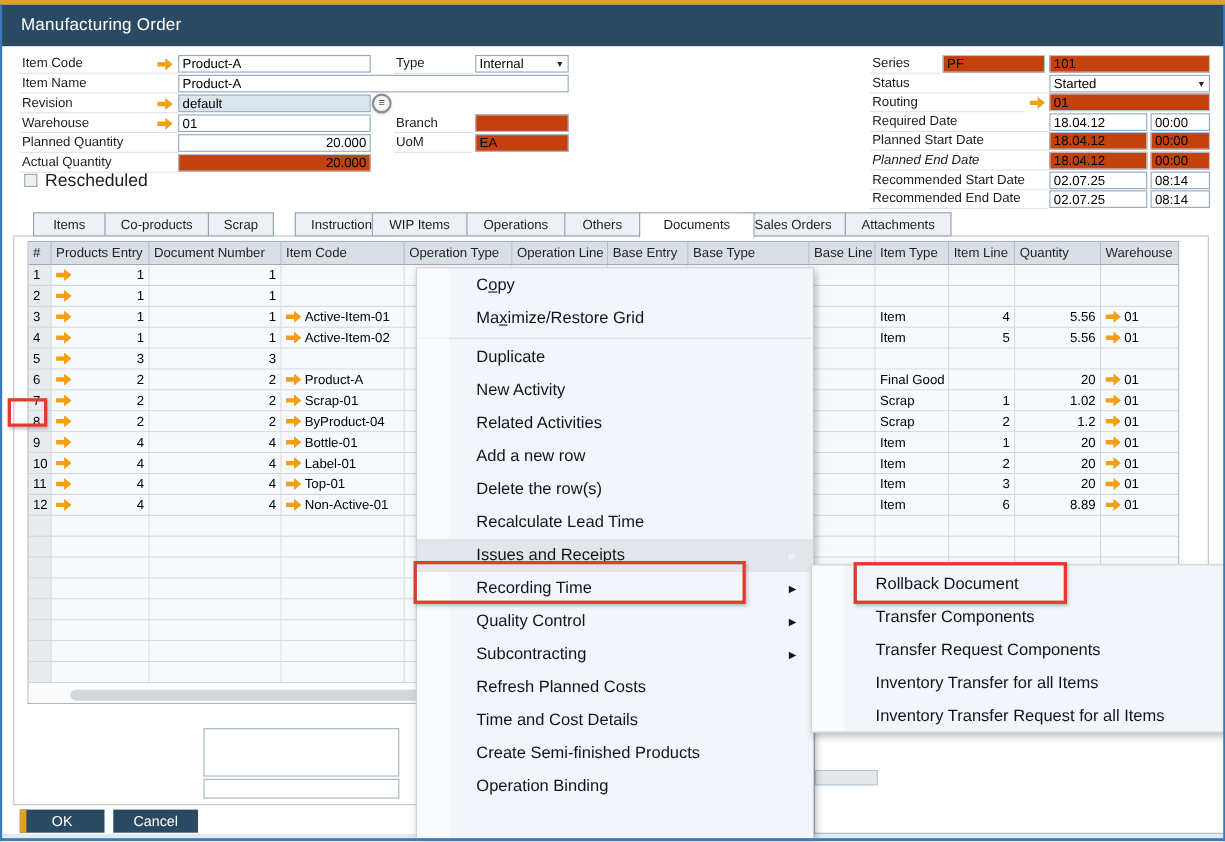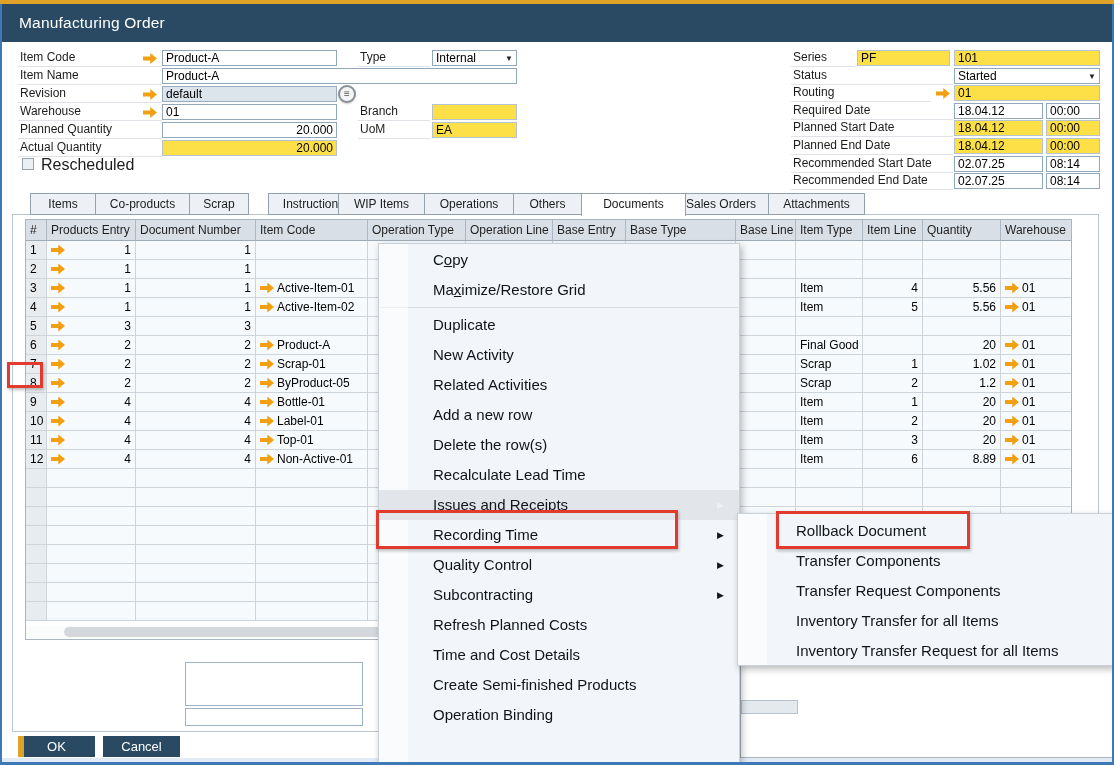"PF" .fld.dis { background: #fde047 -> #c2410c }
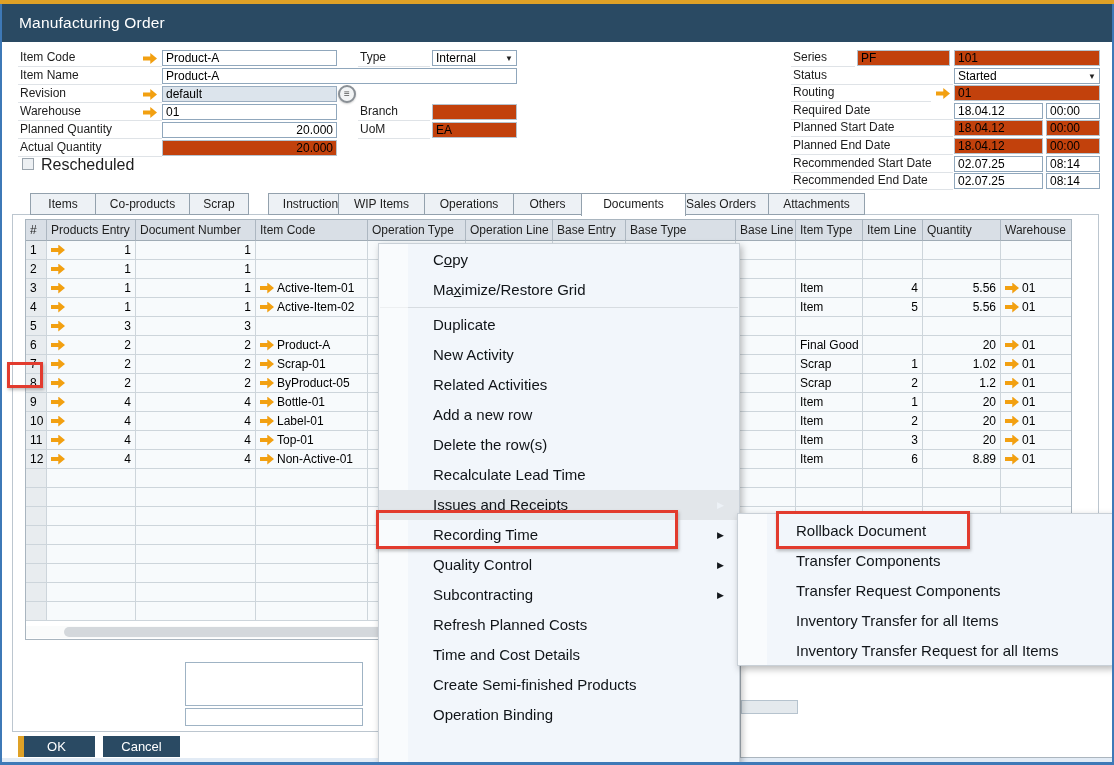"Planned End Date" div.flabel { font-style: none -> italic }
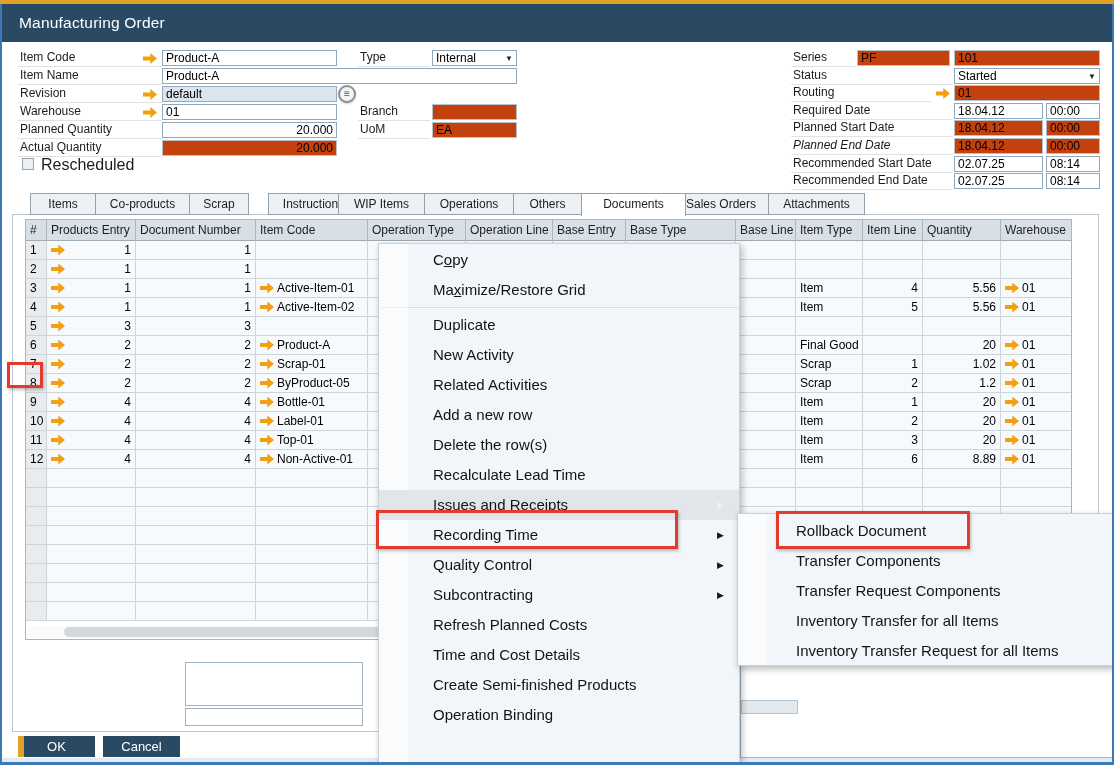"ByProduct-05" span { text: ByProduct-05 -> ByProduct-04 }
